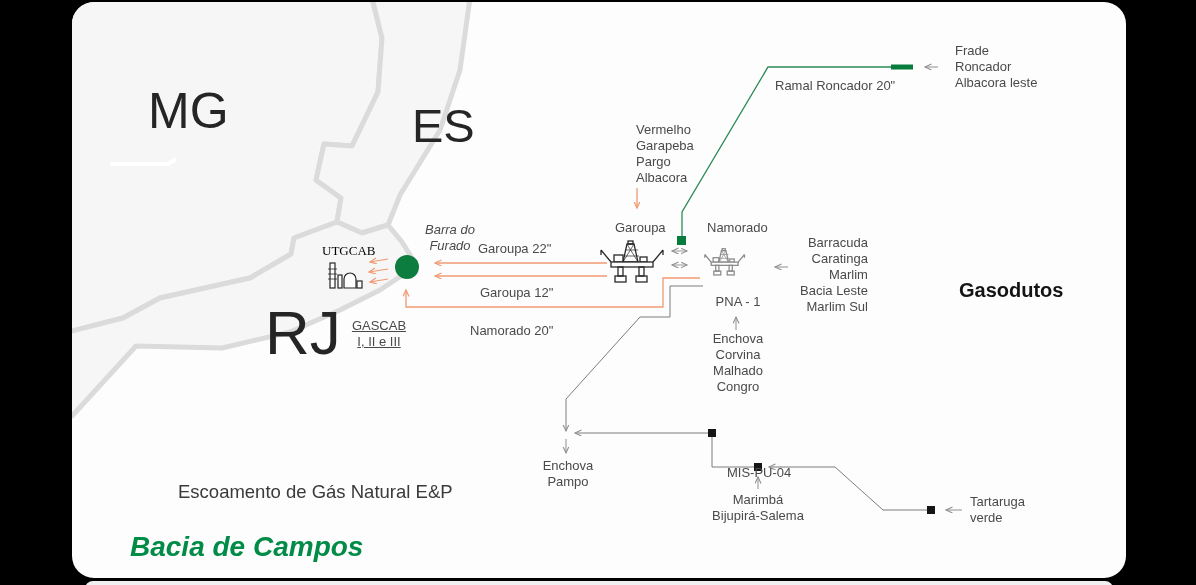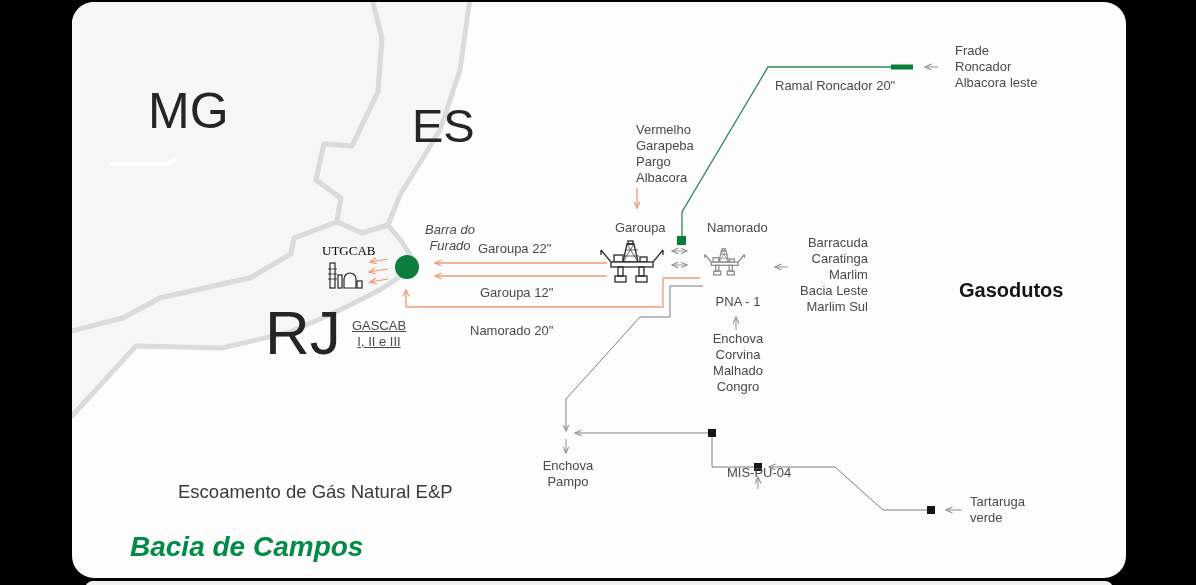"Marimbá" div.lbl { html: none -> <div> <span>Marimbá</span> <span>Bijupirá-Salema</span> </div> }
